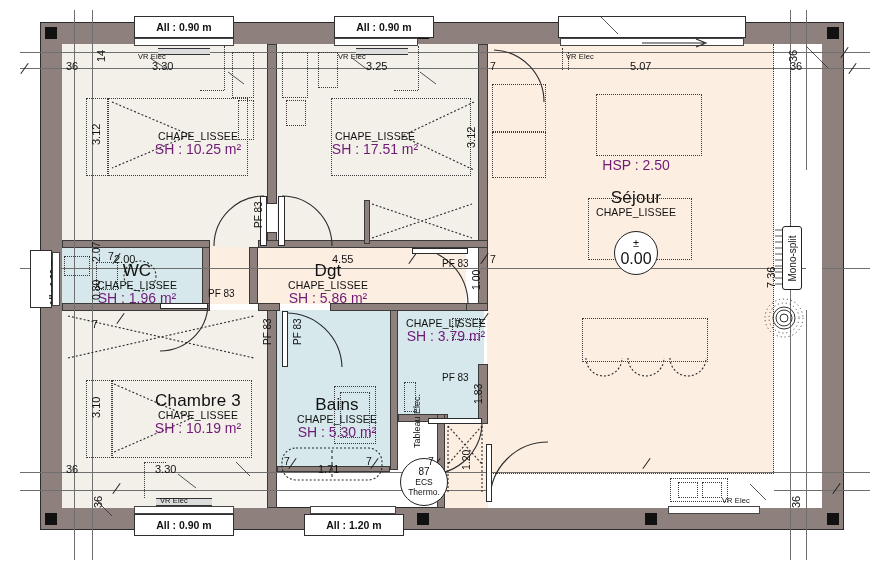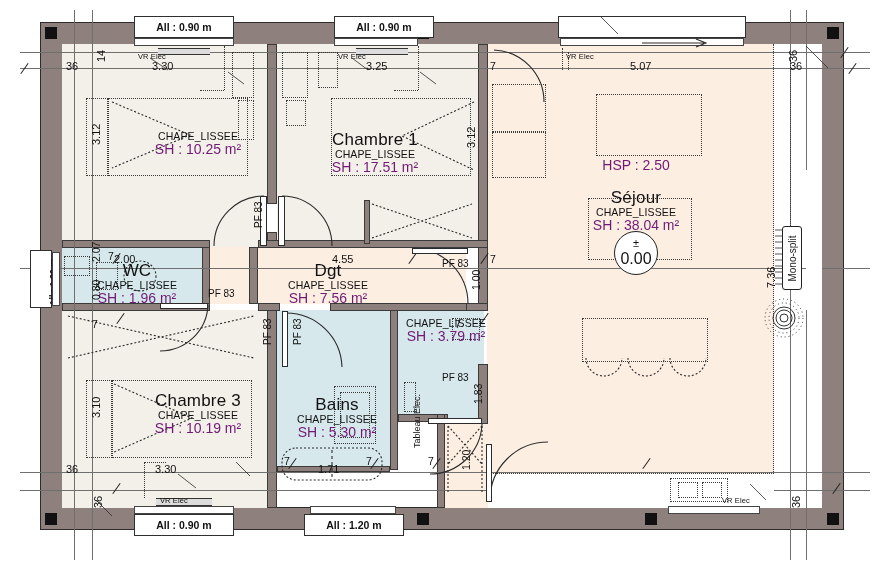"Chambre 1" div.rname { html: <div>Chambre 1</div> -> none }
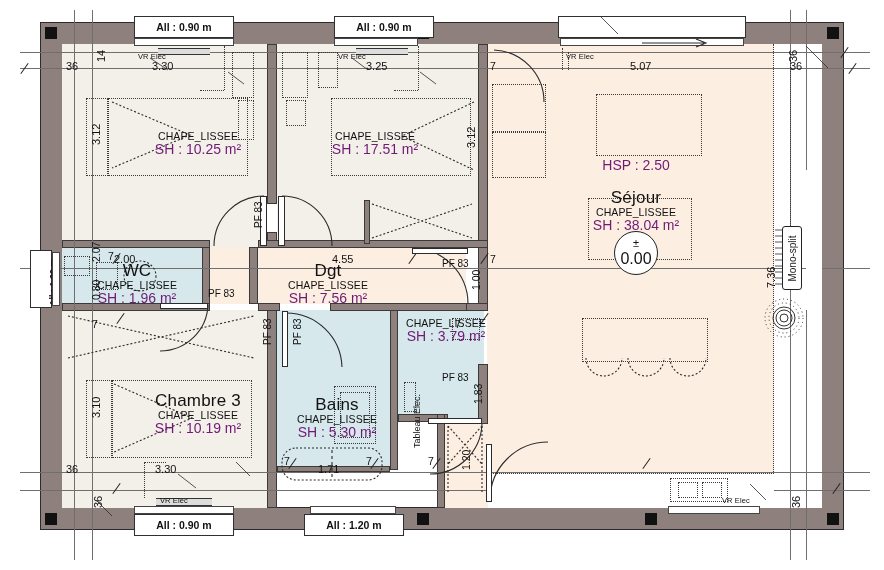"SH : 38.04 m²" div.rsh { html: <div>SH : 38.04 m²</div> -> none }
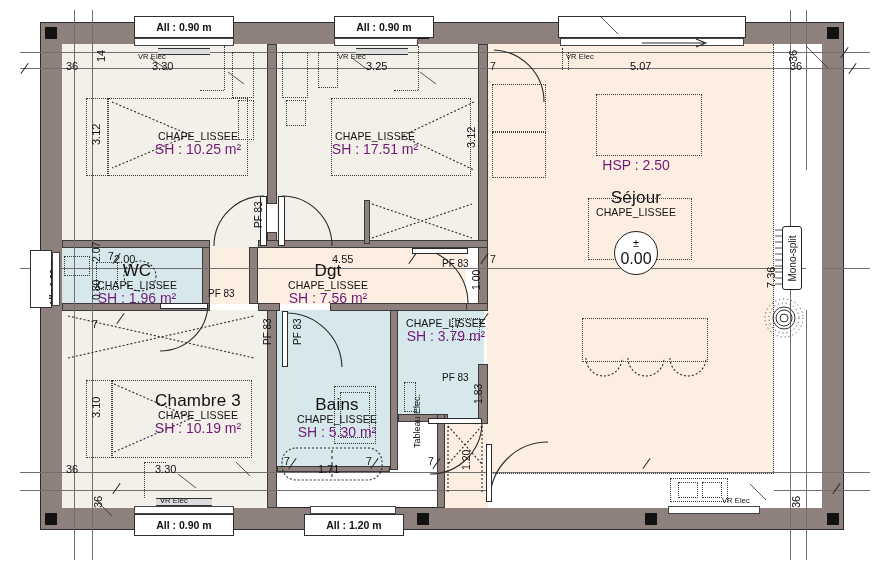"SH : 7.56 m²" div.rsh { text: 7.56 -> 5.86 }
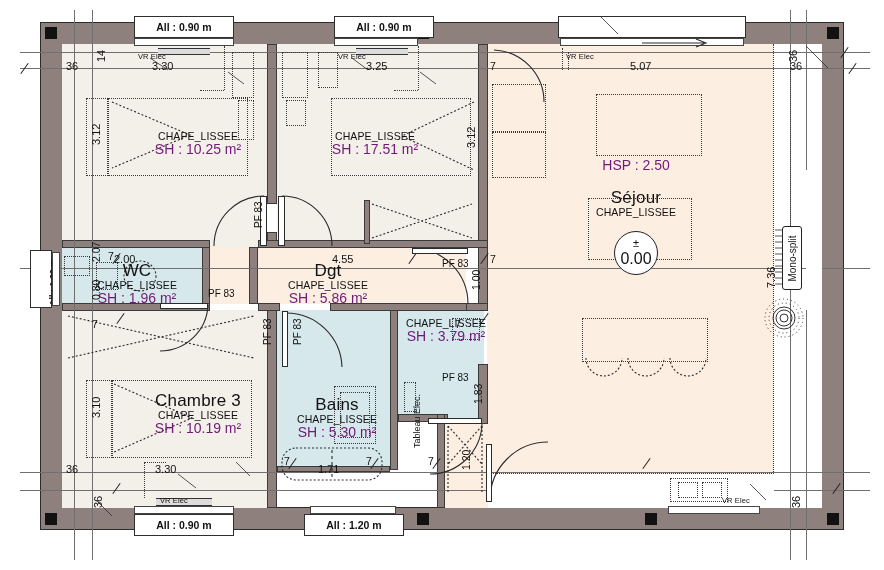"87" div.circ { html: none -> <div> <div>87</div> <div>ECS</div> <div>Thermo.</div> </div> }
